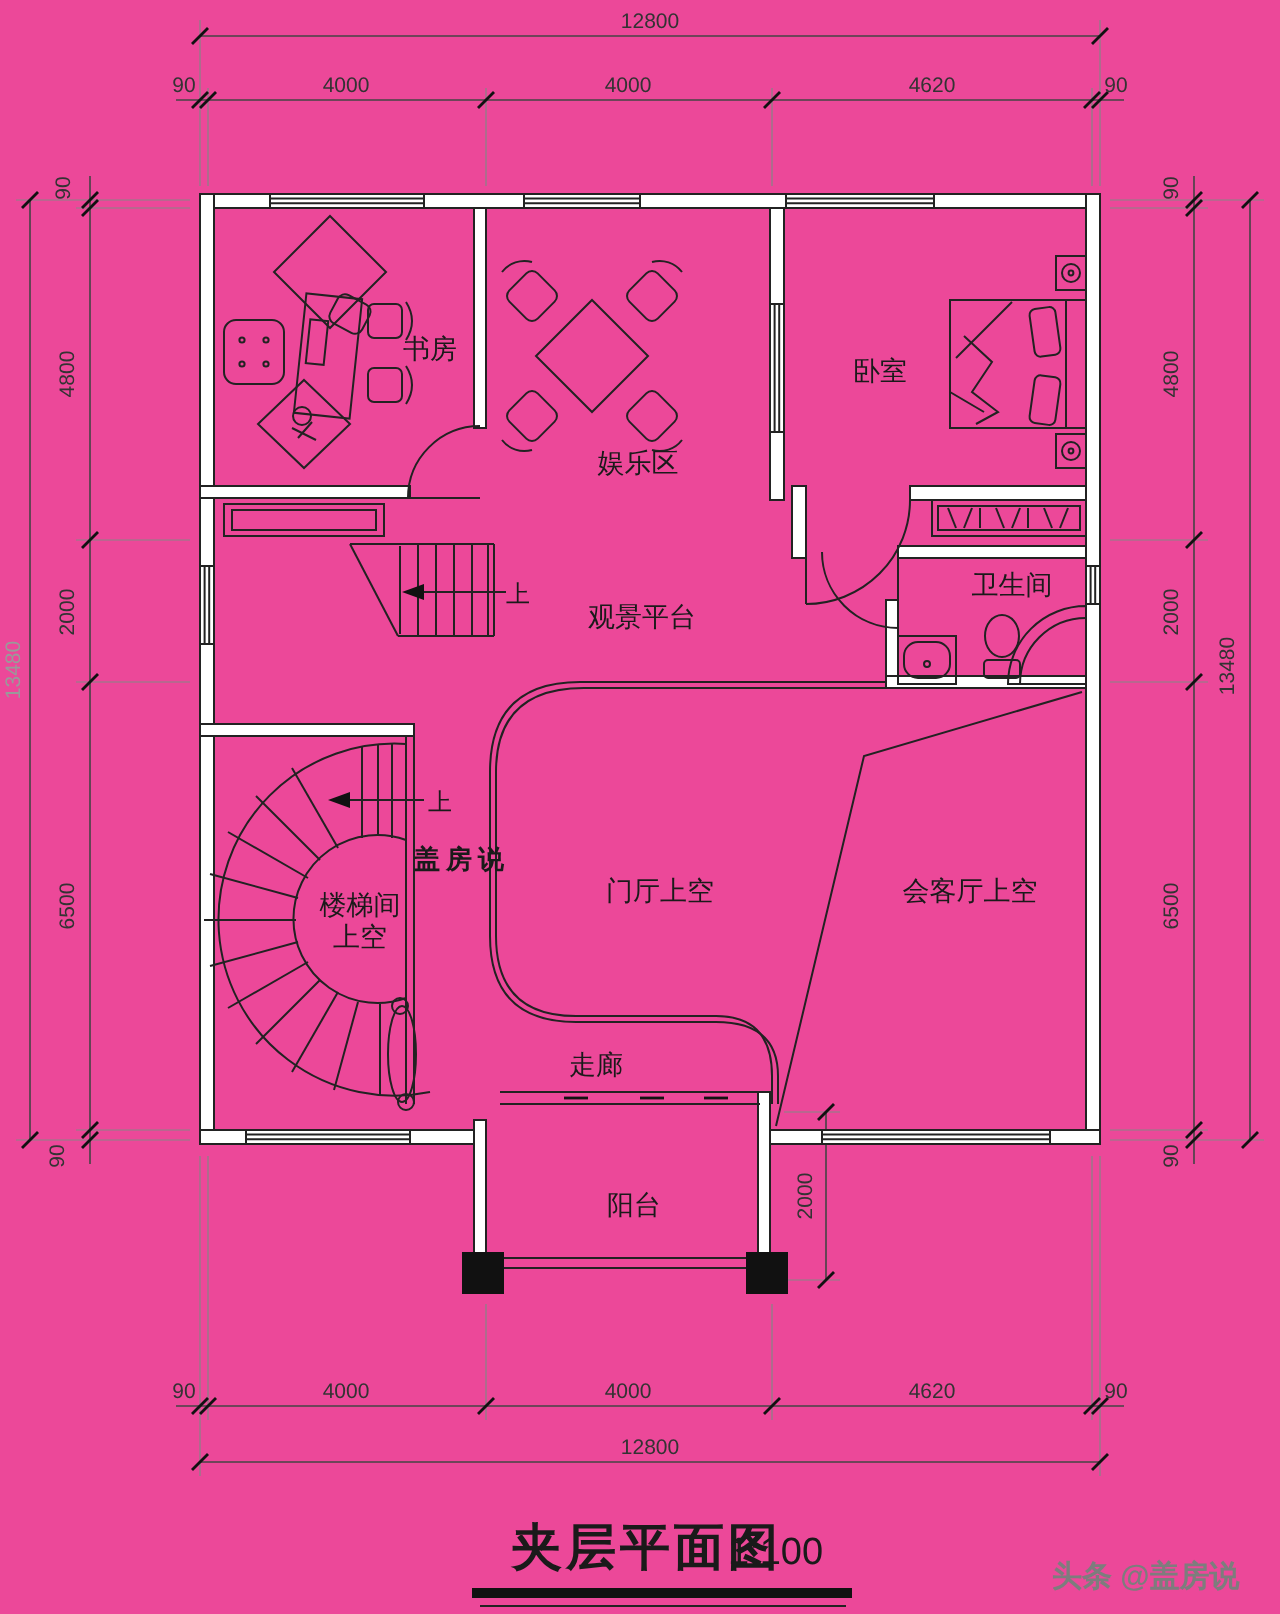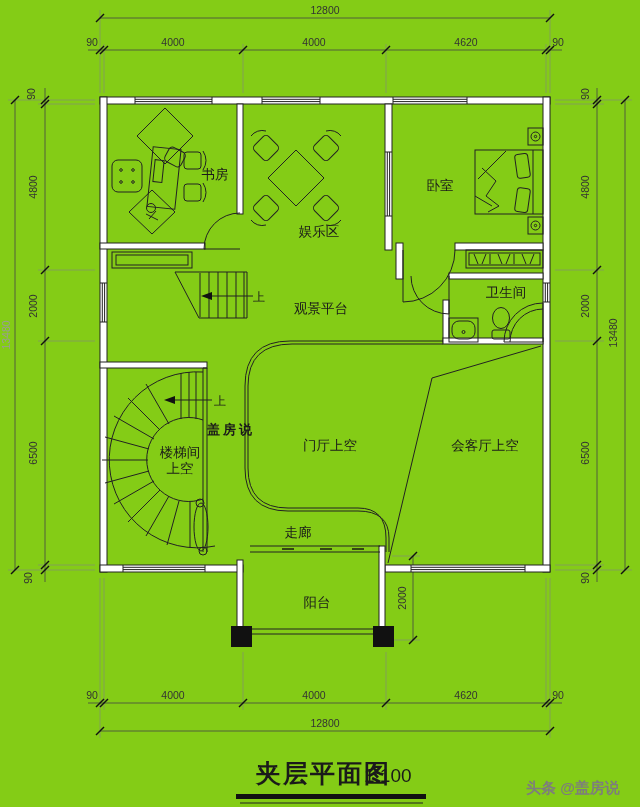"12800" .page { background: #84cc16 -> #ec4899 }
